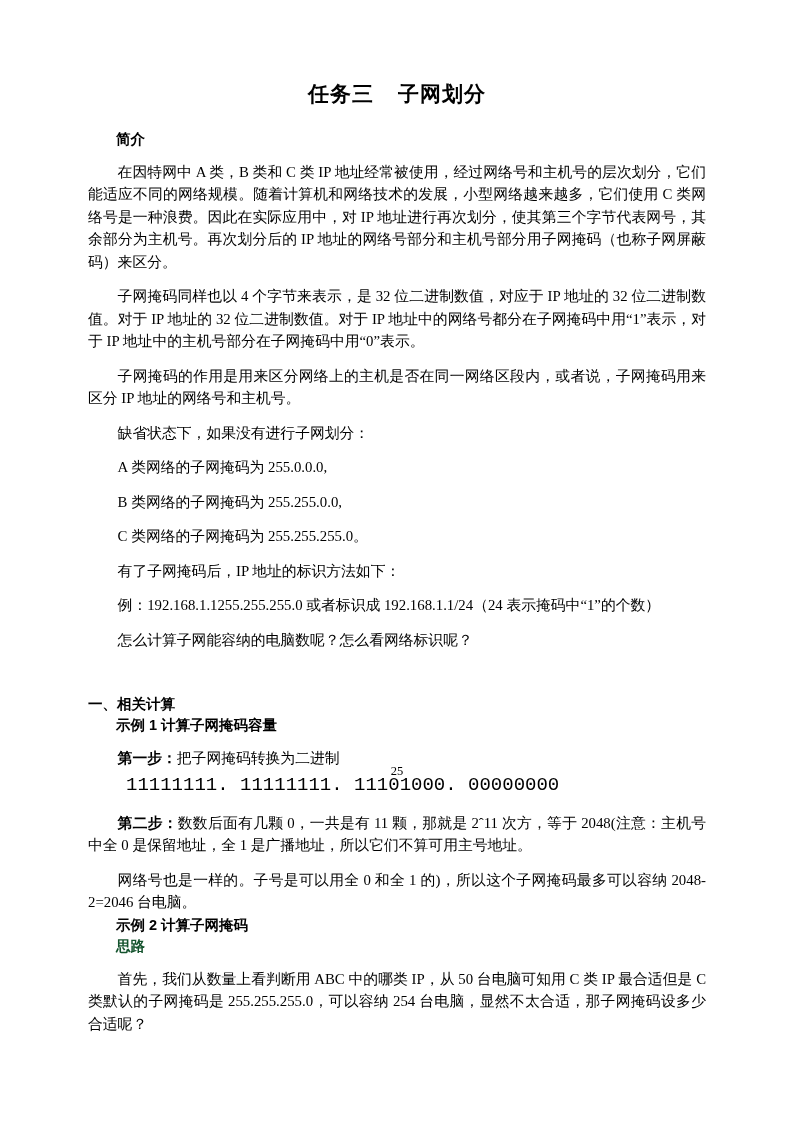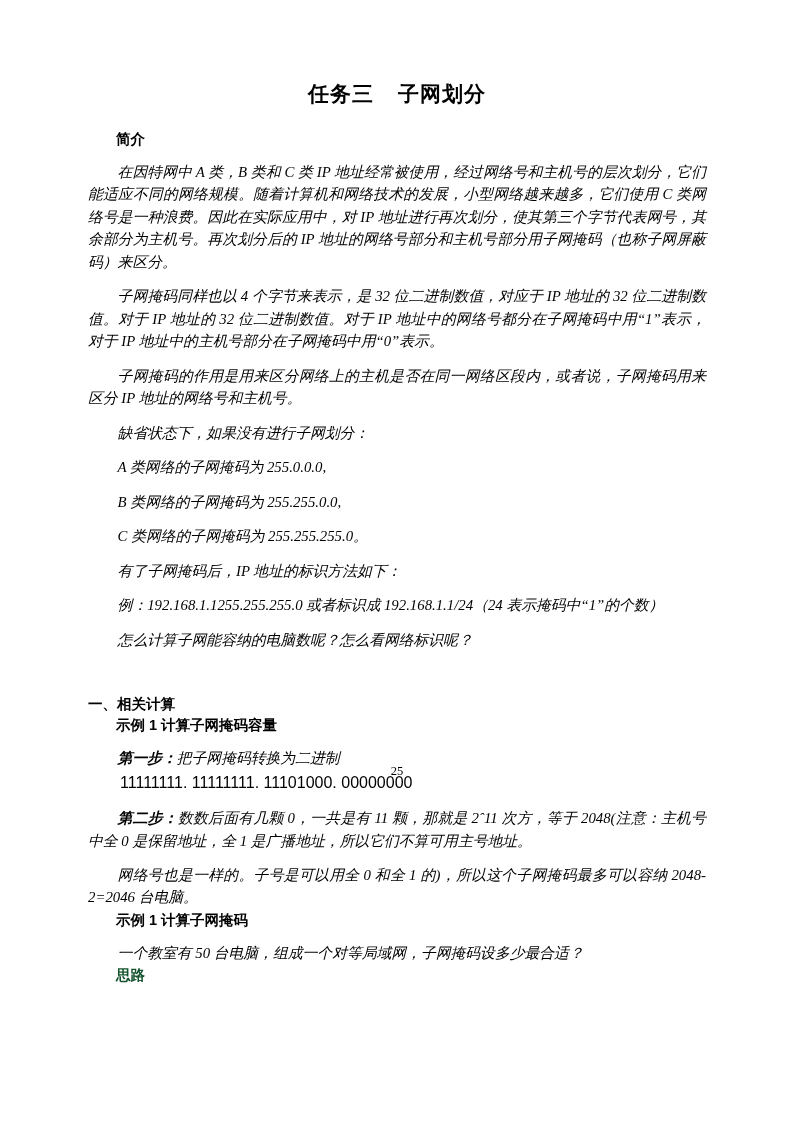"在因特网中 A 类，B 类和 C" p.para { font-style: italic -> none }
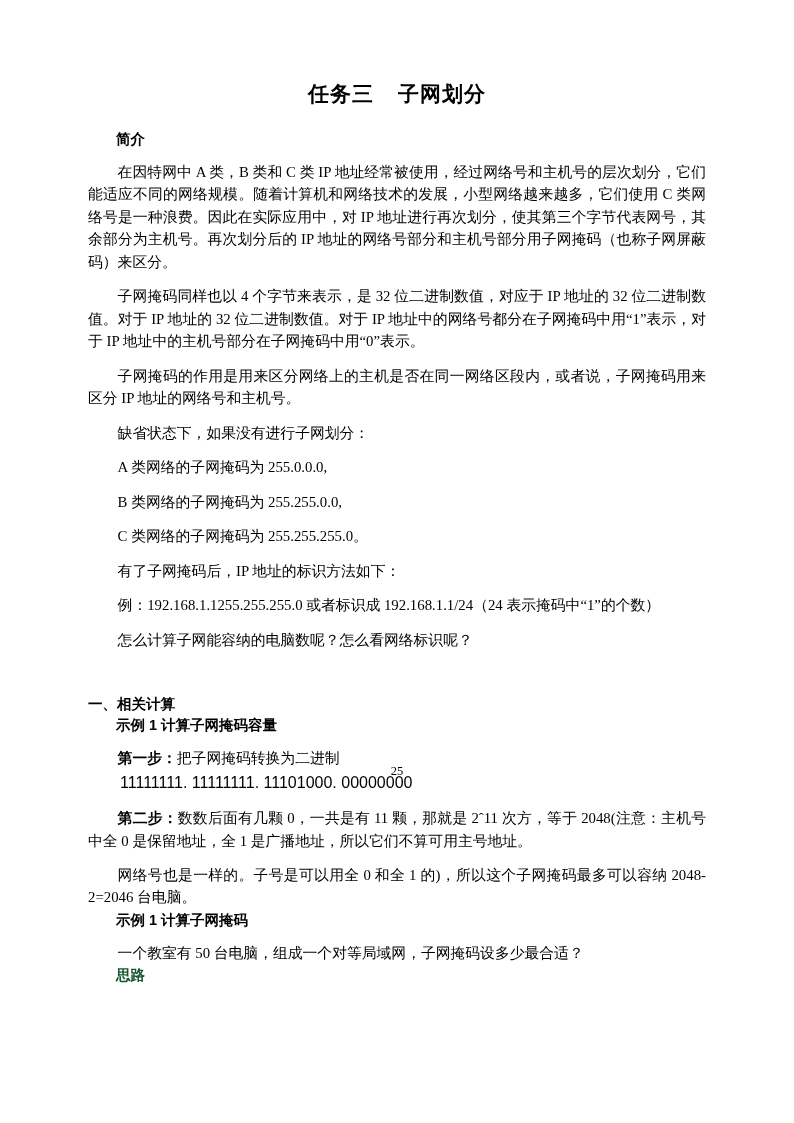"11111111. 11111111. 11101000. 00000000" .mono-line { font-family: Liberation Sans, sans-serif -> Liberation Mono, monospace; font-size: 16px -> 19px }
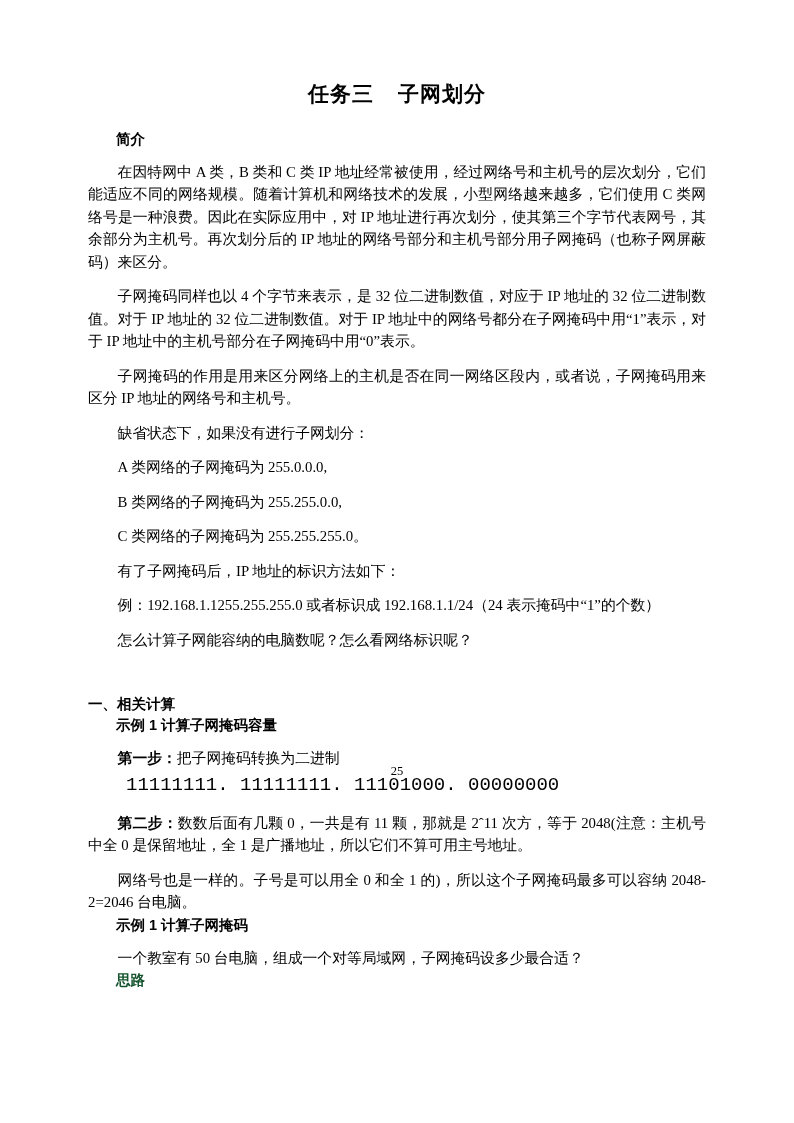"示例 1 计算子网掩码" div.sub-head { text: 1 -> 2 }
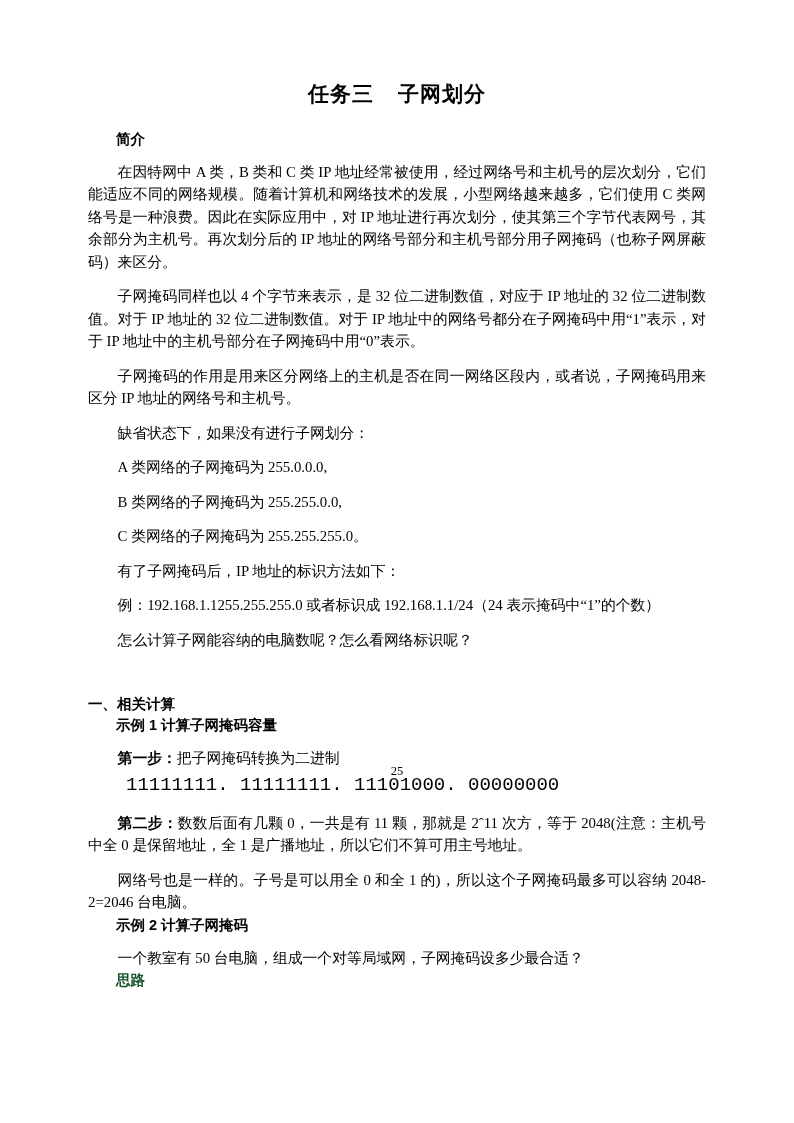"一个教室有 50 台电脑，组成一个对等局域网，子网掩码设多少最合适？" p.para { html: <p>一个教室有 50 台电脑，组成一个对等局域网，子网掩码设多少最合适？</p> -> none }
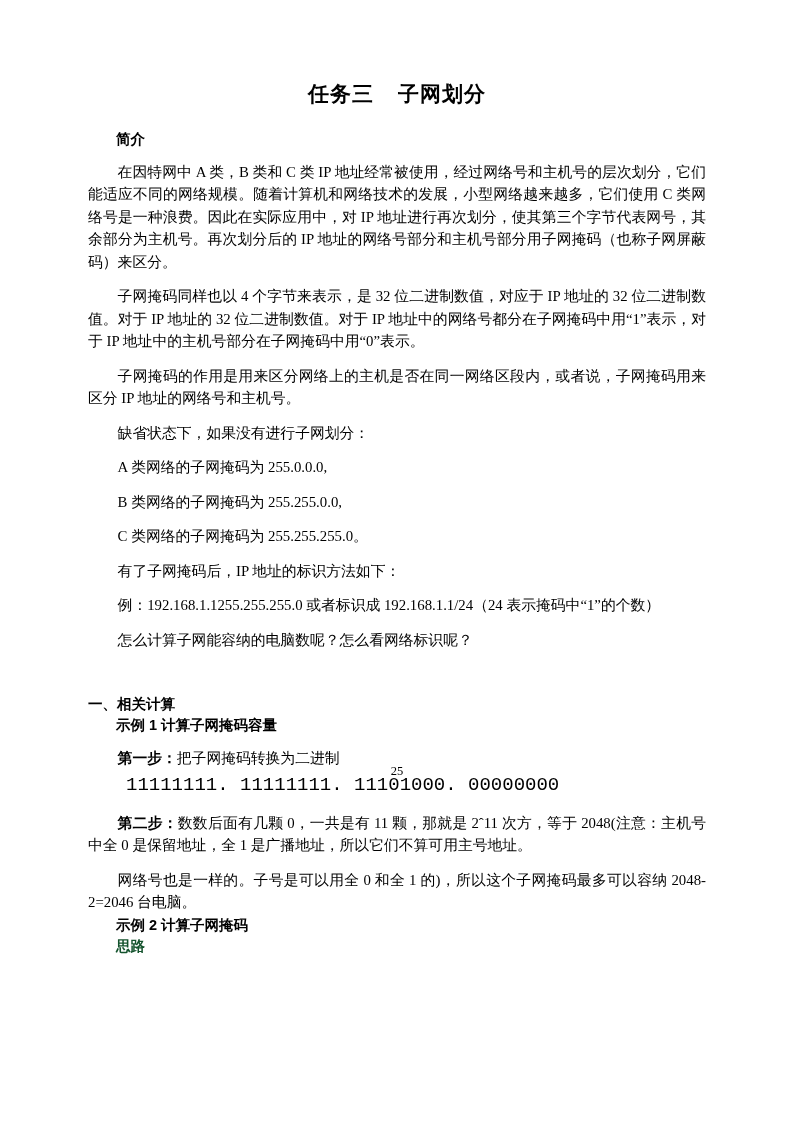"首先，我们从数量上看判断用 ABC 中的哪类 IP，从 50" p.para { html: none -> <p>首先，我们从数量上看判断用 ABC 中的哪类 IP，从 50 台电脑可知用 C 类 IP 最合适但是 C 类默认的子网掩码是 255.255.255.0，可以容纳 254 台电脑，显然不太合适，那子网掩码设多少合适呢？</p> }
